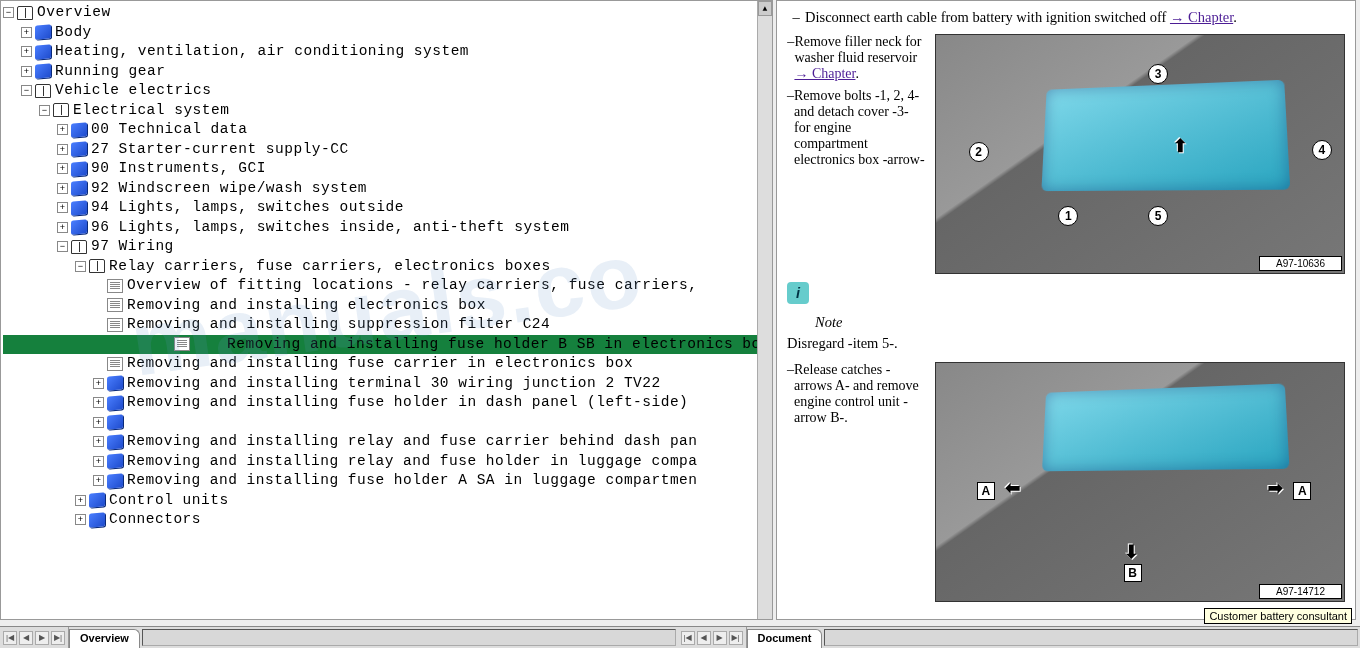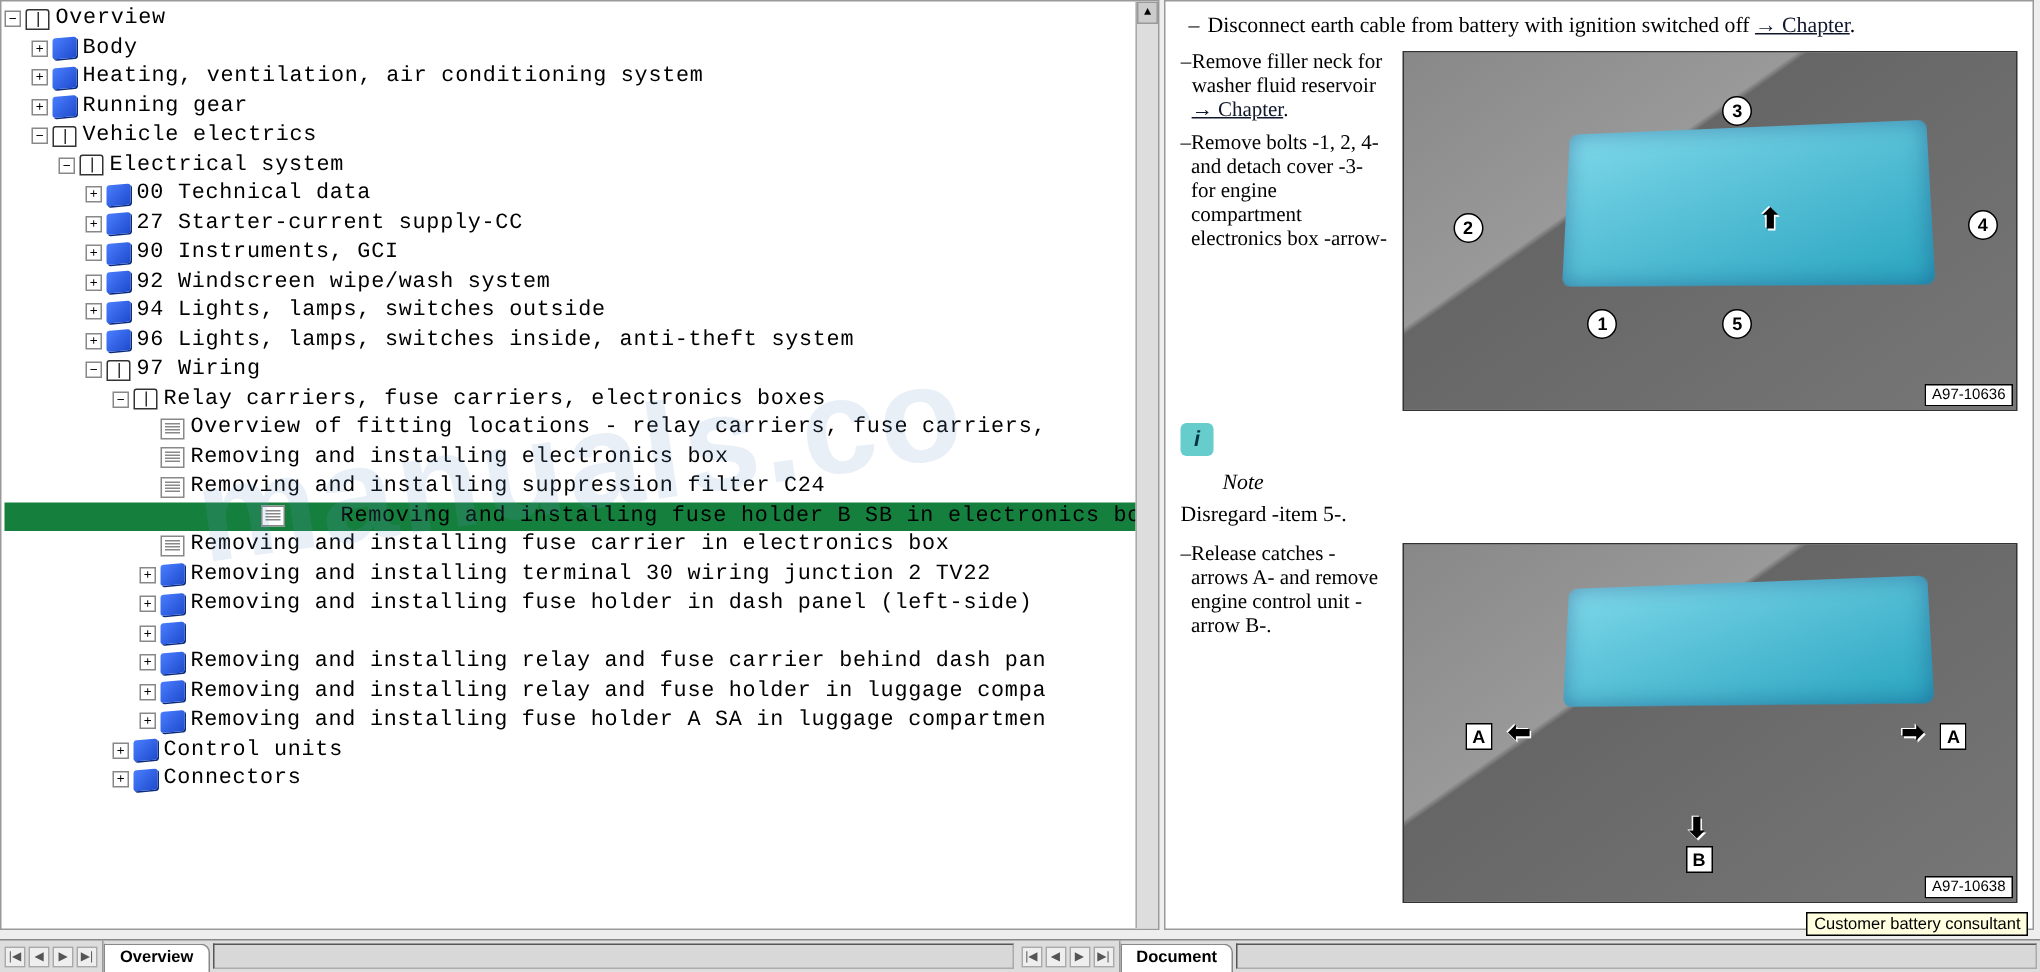"→ Chapter" .chapter-link { color: #0f172a -> #4c1d95 }
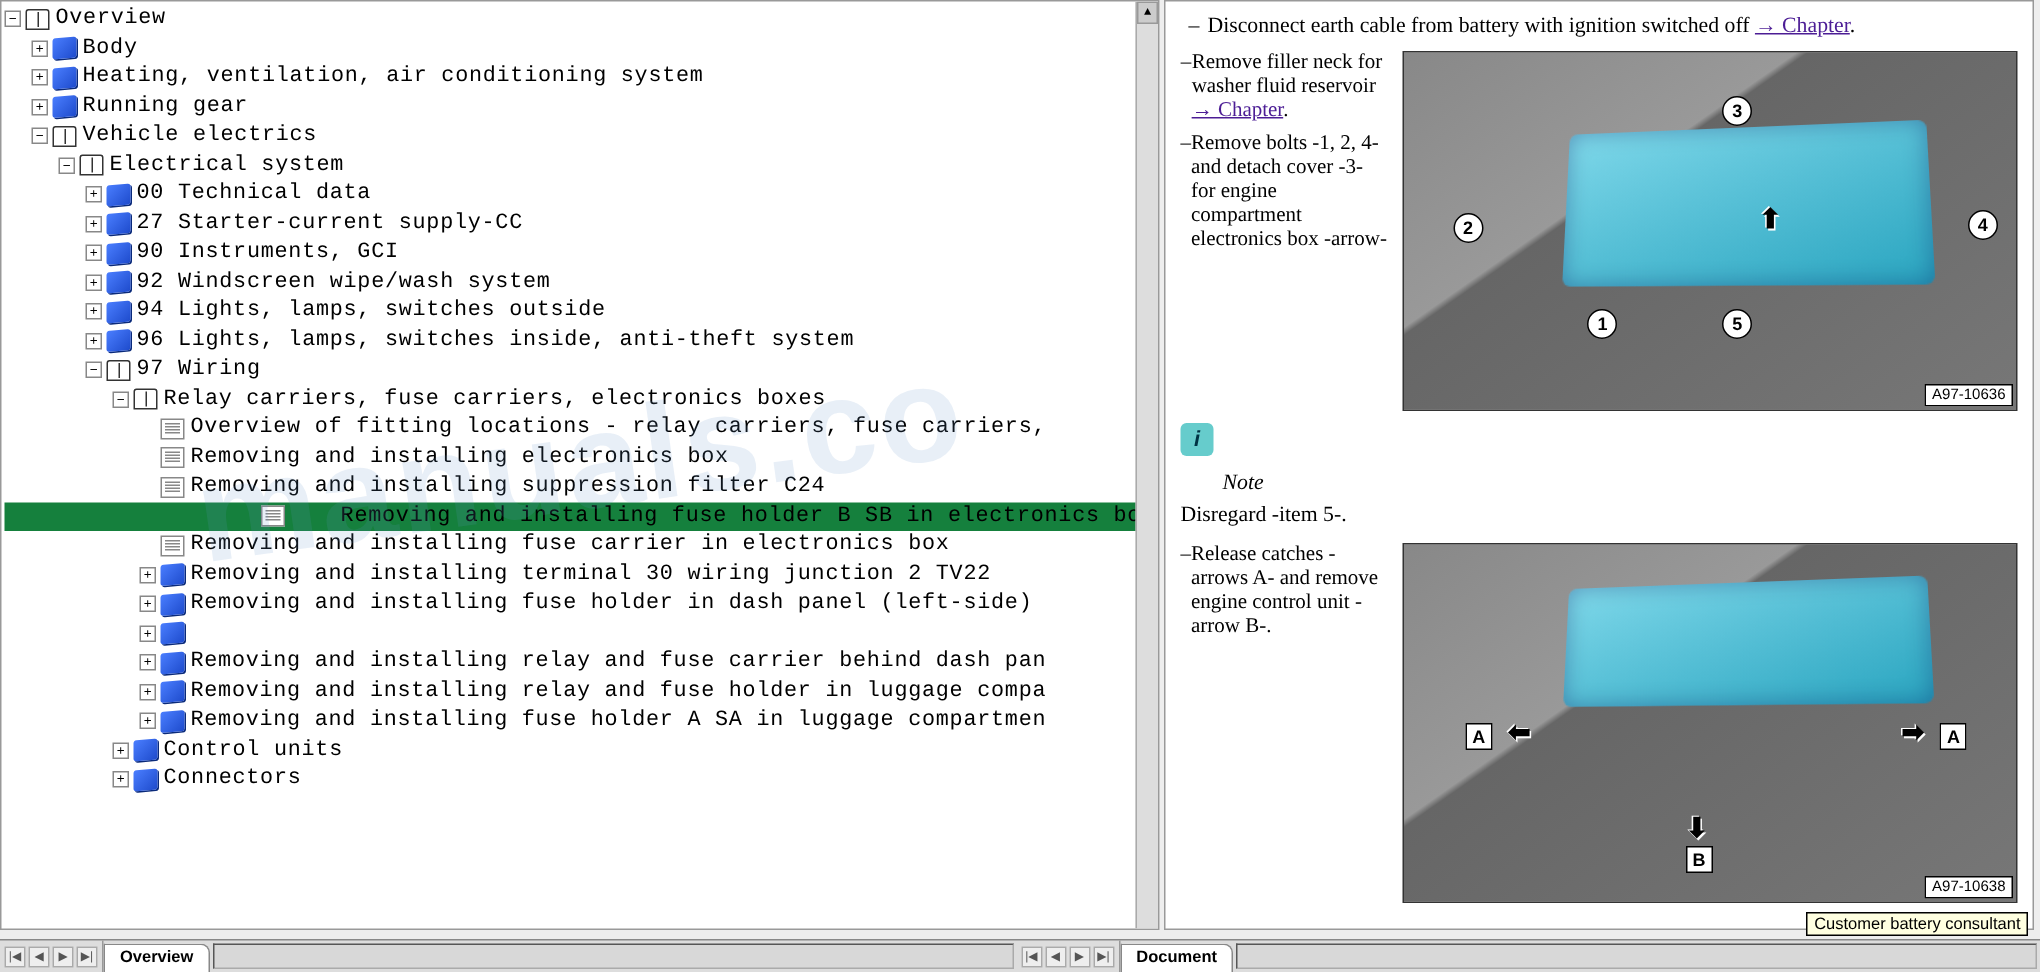"A97-10636" .fig-label { padding: 1px 4px -> 1px 16px }
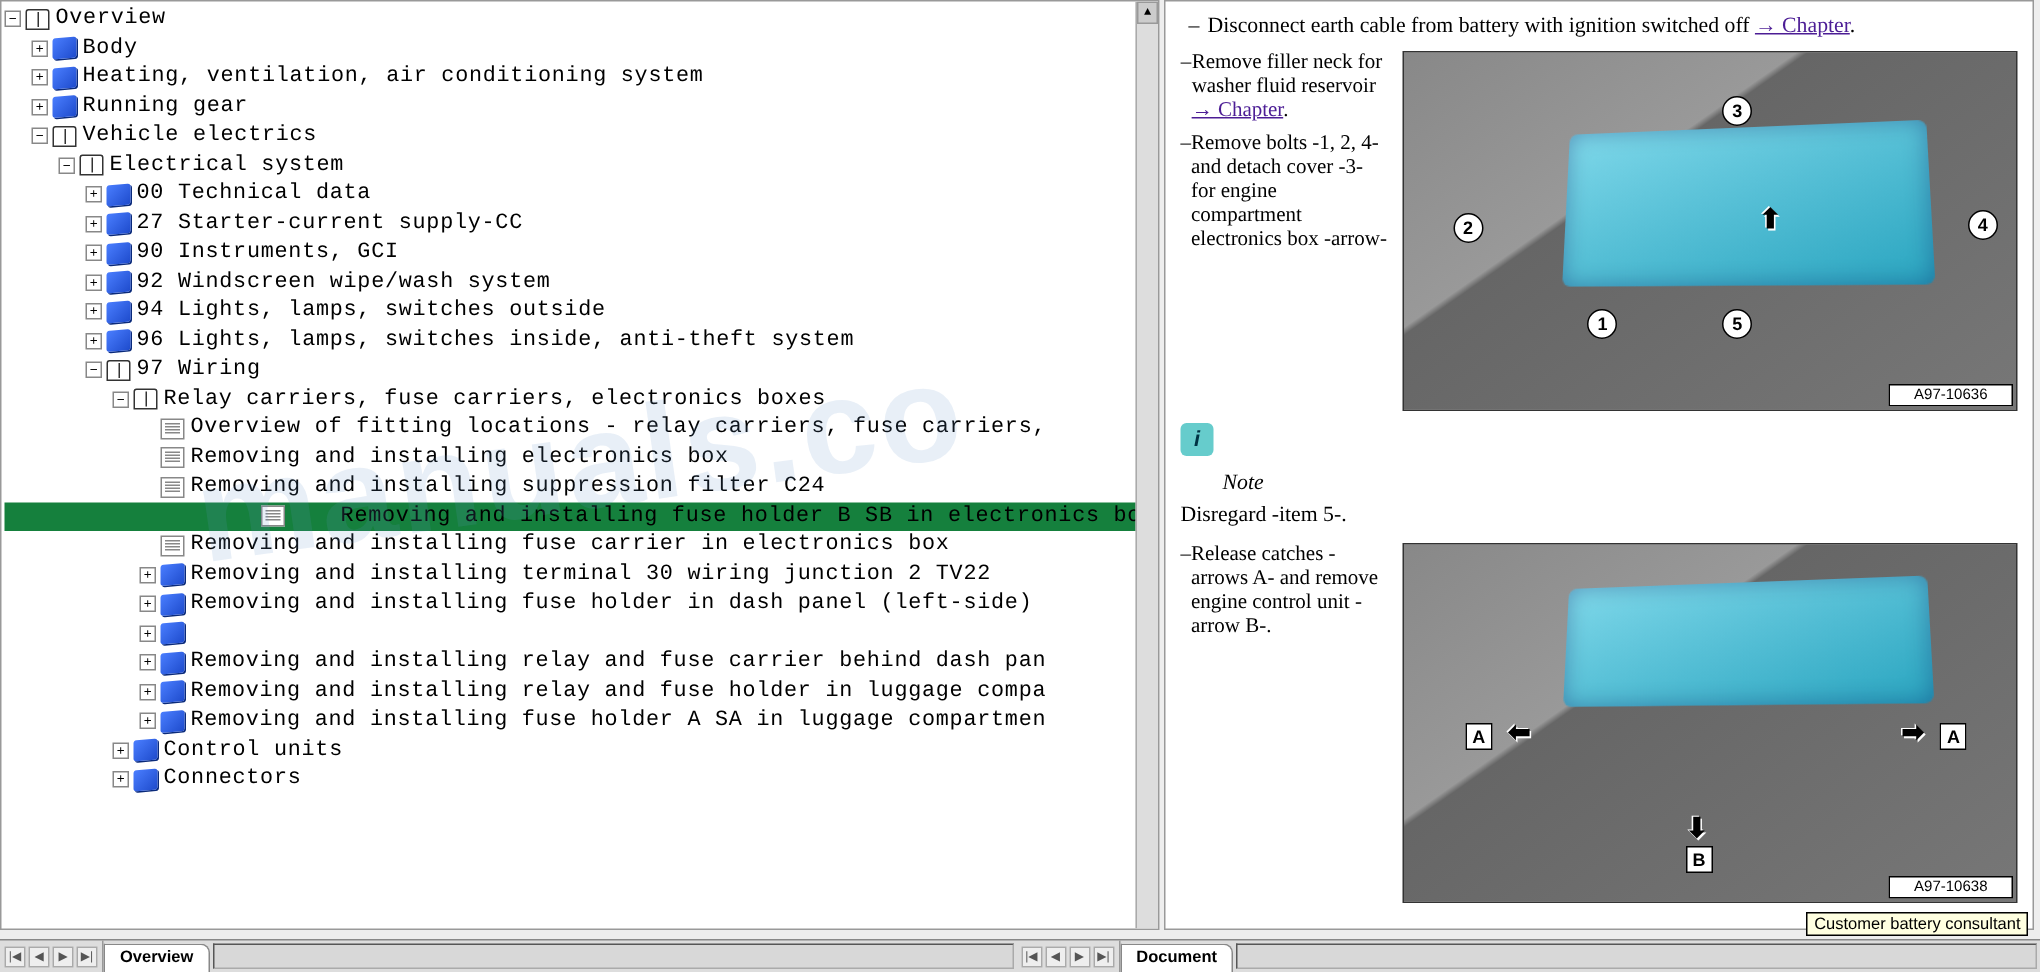"A97-10638" div.fig-label { text: A97-10638 -> A97-14712 }
